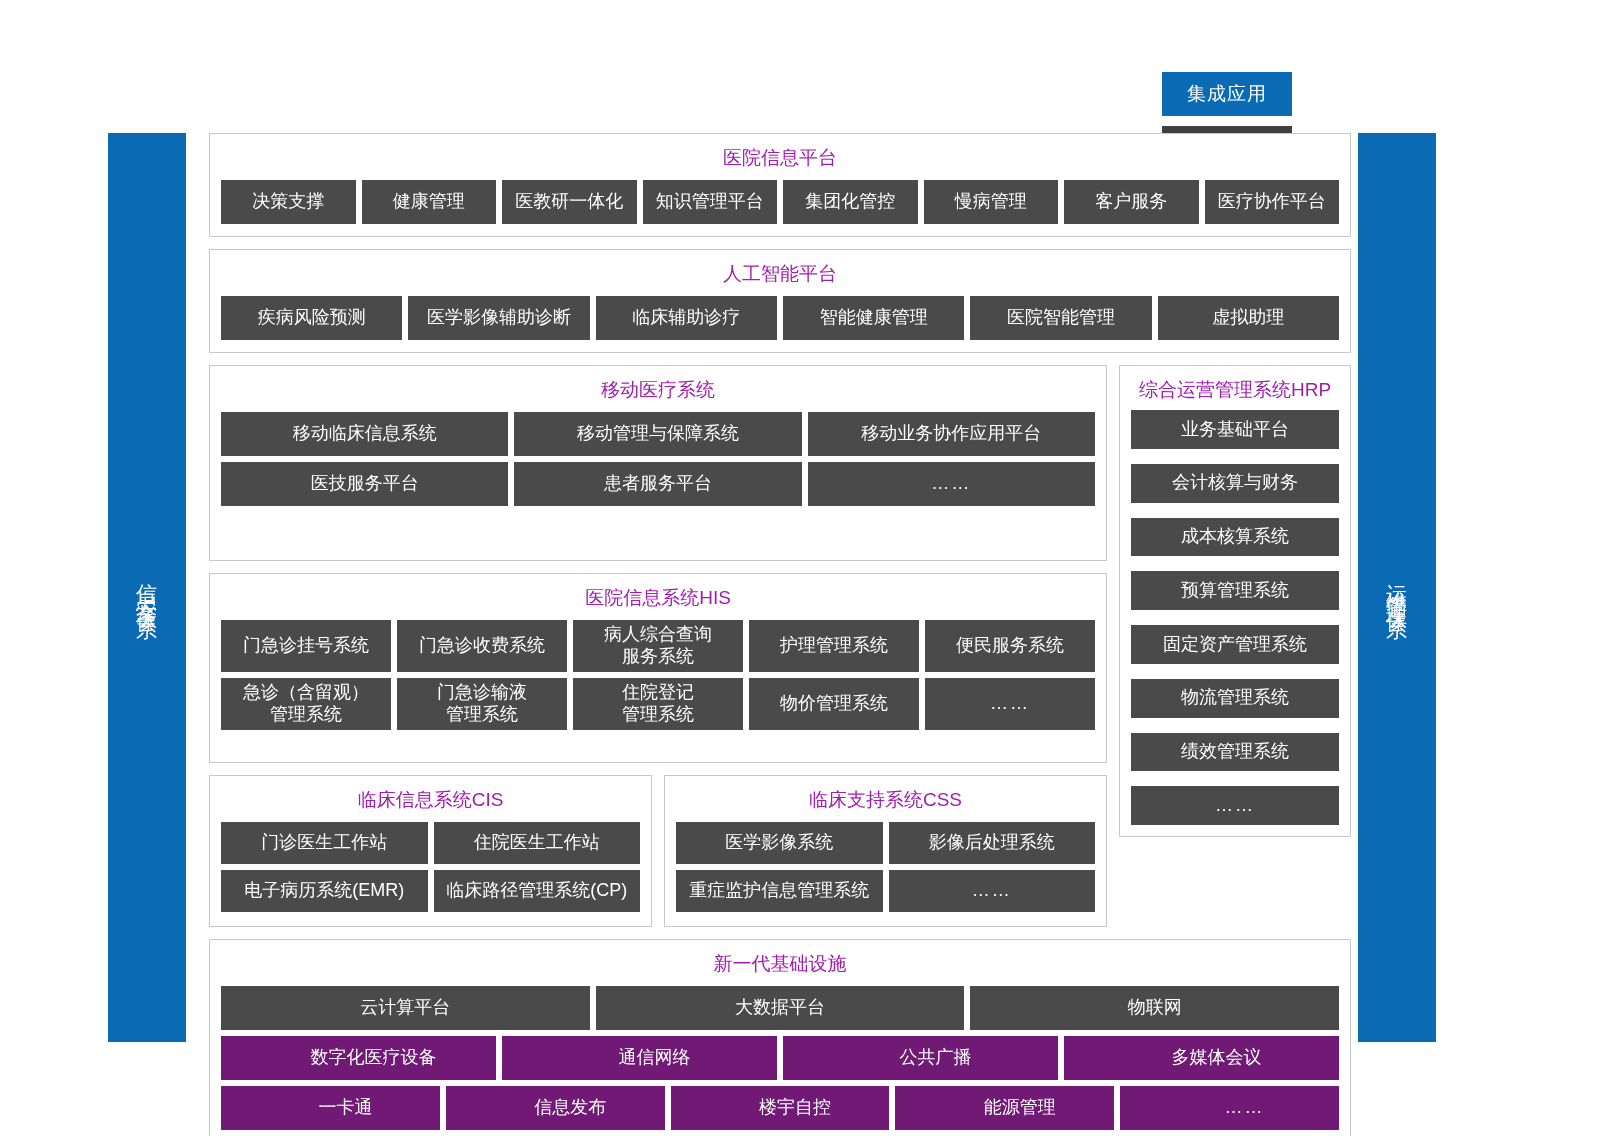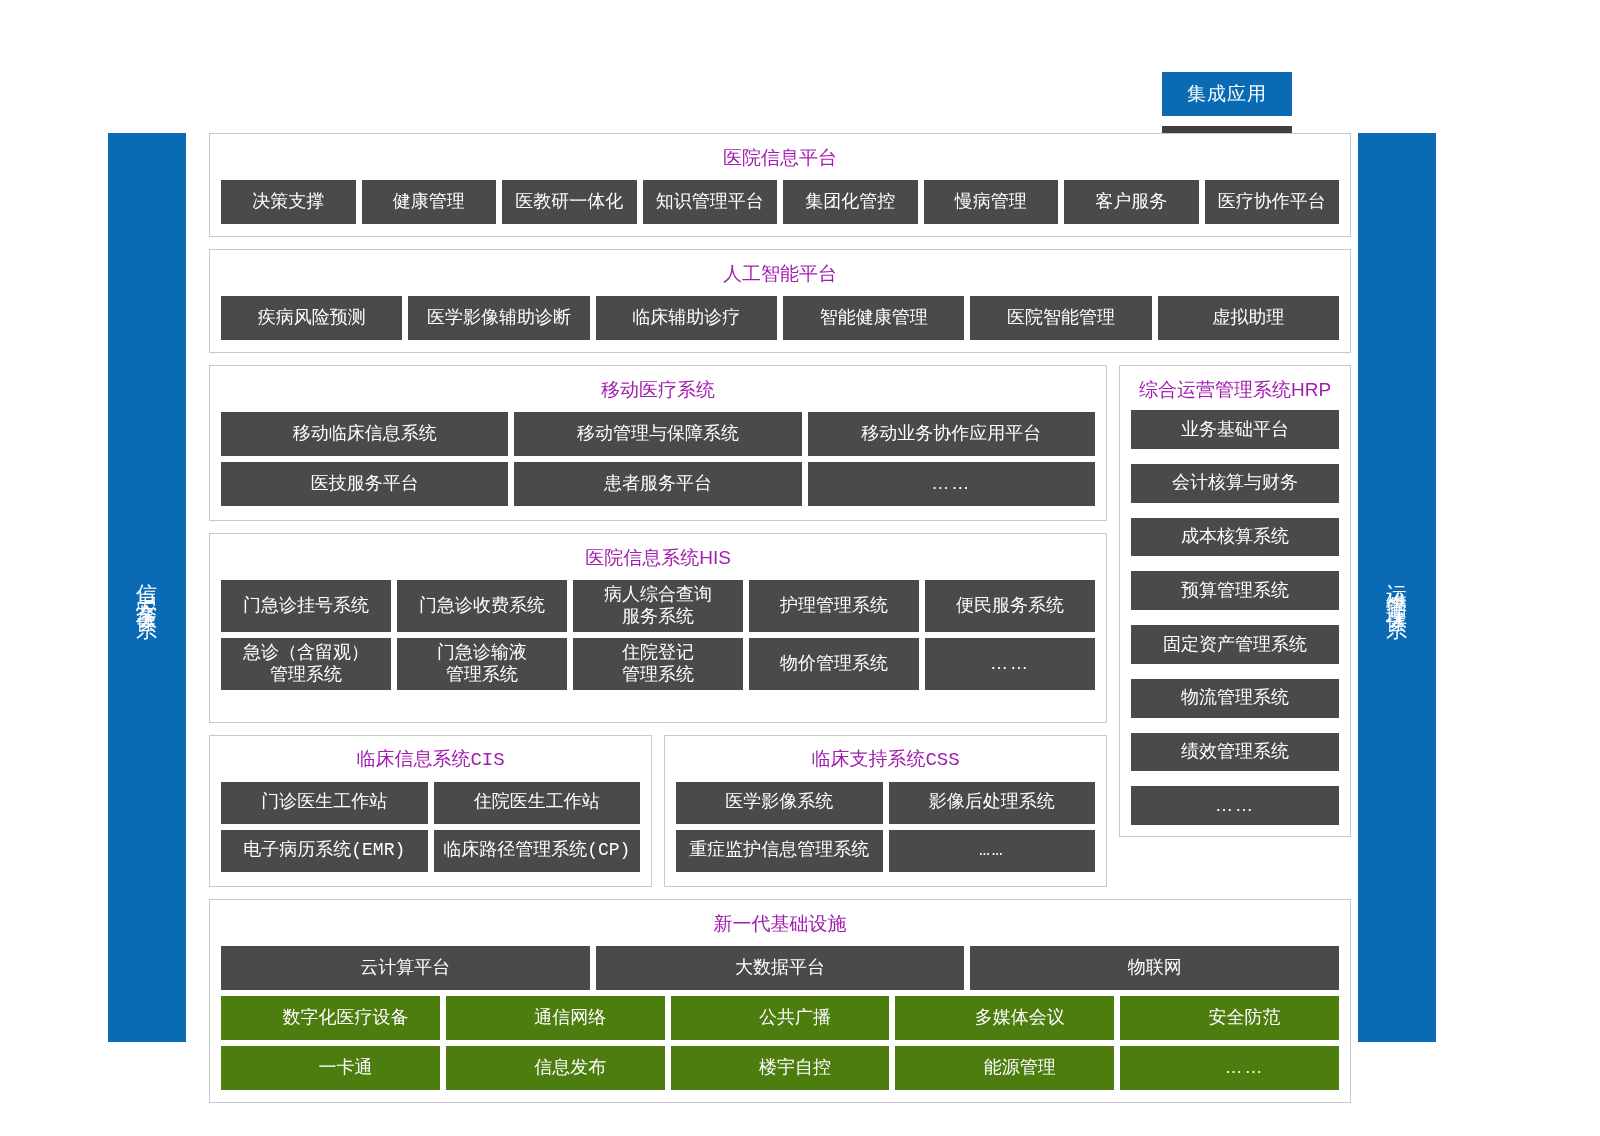"移动医疗系统" .mobile { height: 156px -> 196px }
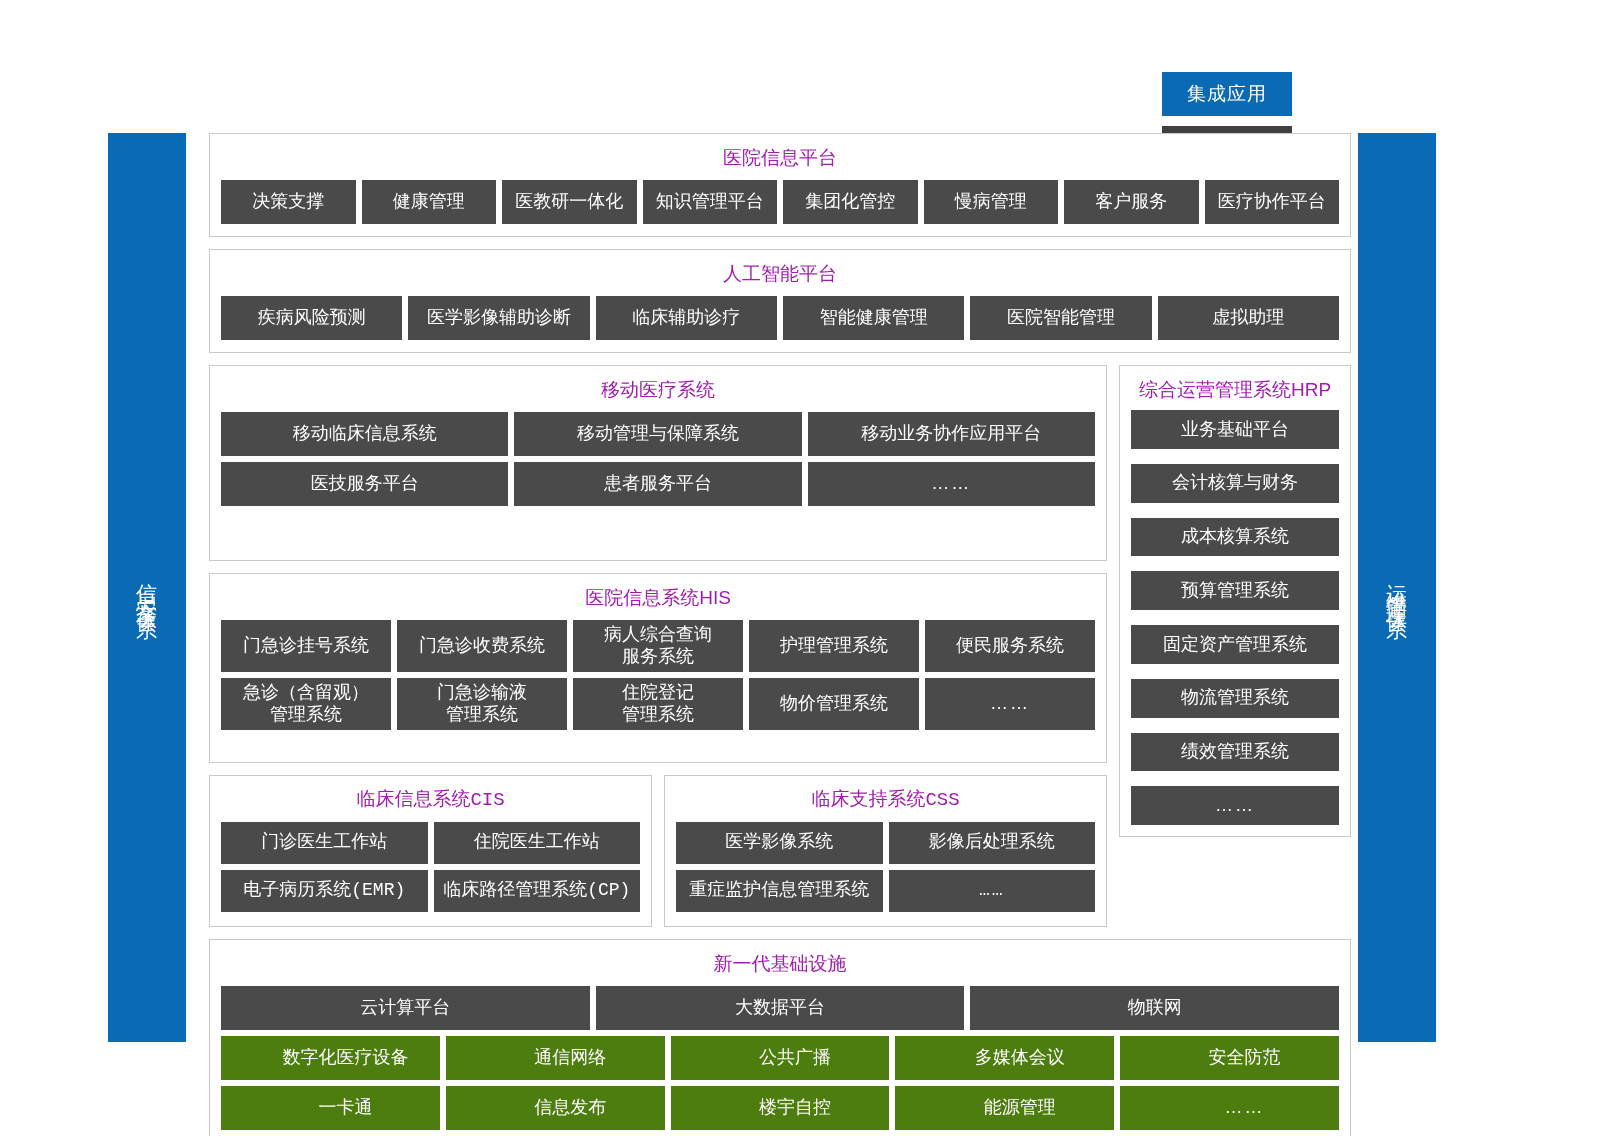"临床信息系统CIS" .pair { font-family: Liberation Mono, monospace -> none }
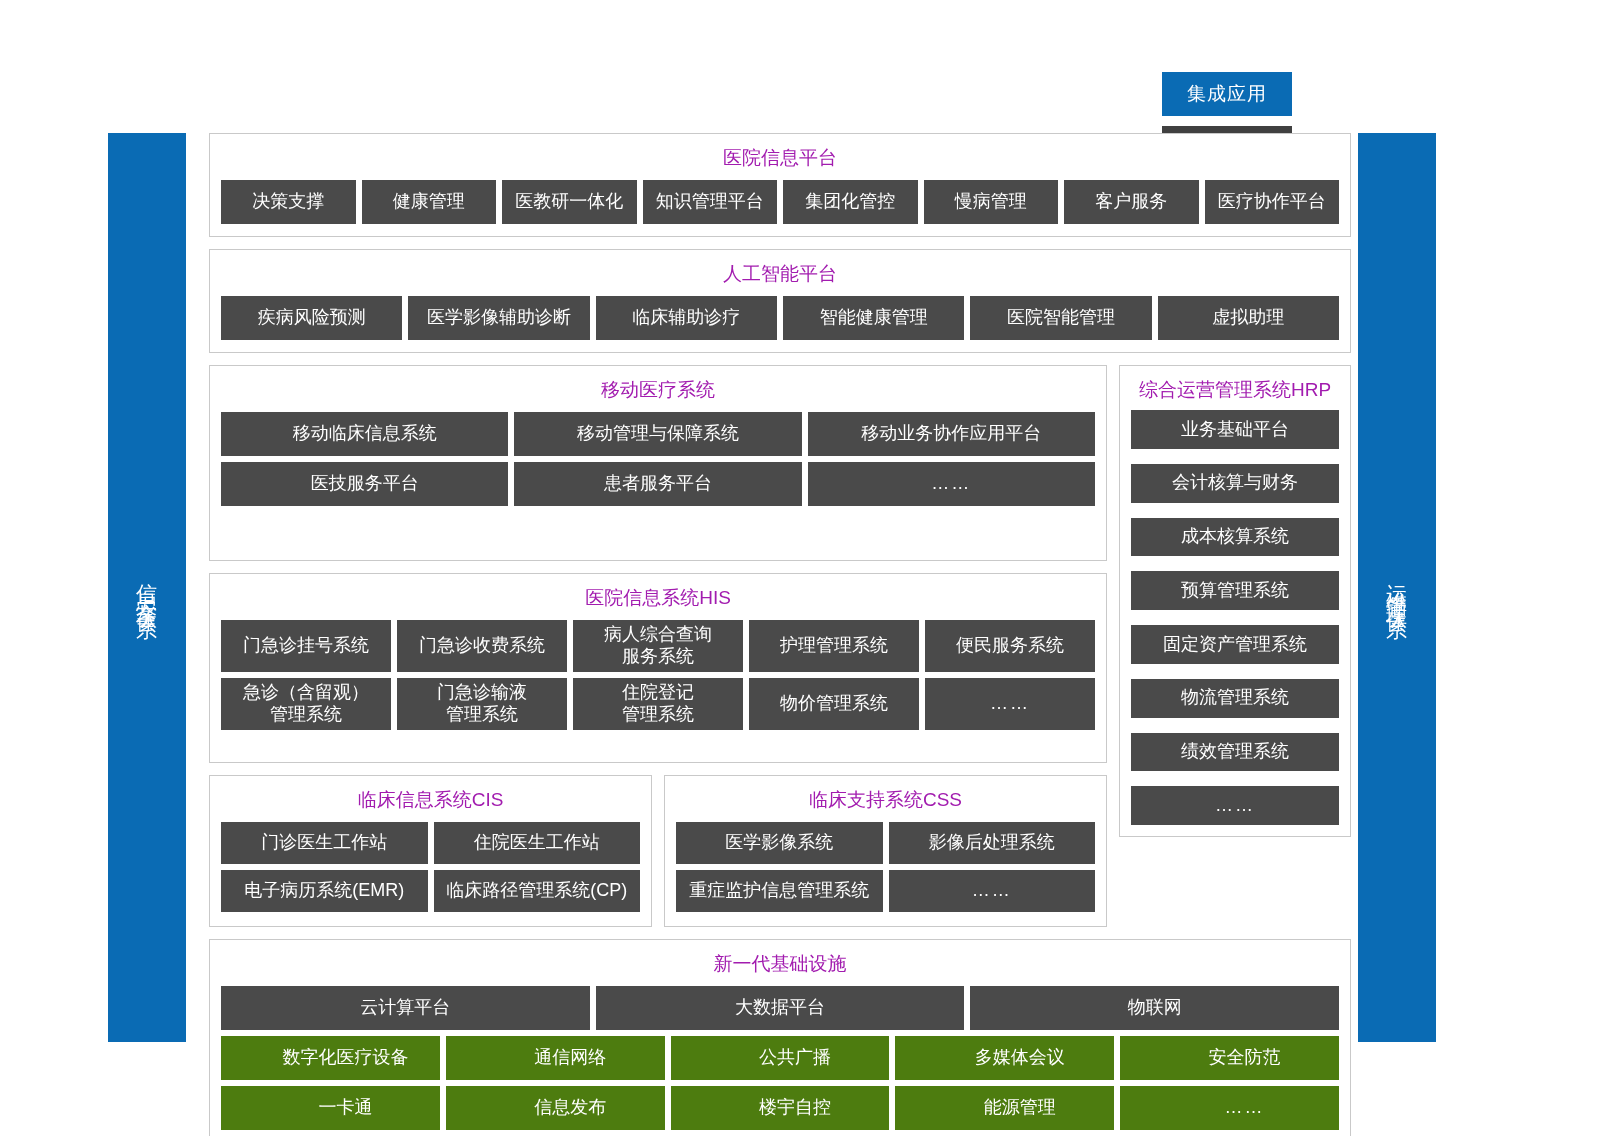"数字化医疗设备" .cell.blue { background: #4d7c0f -> #701a75 }
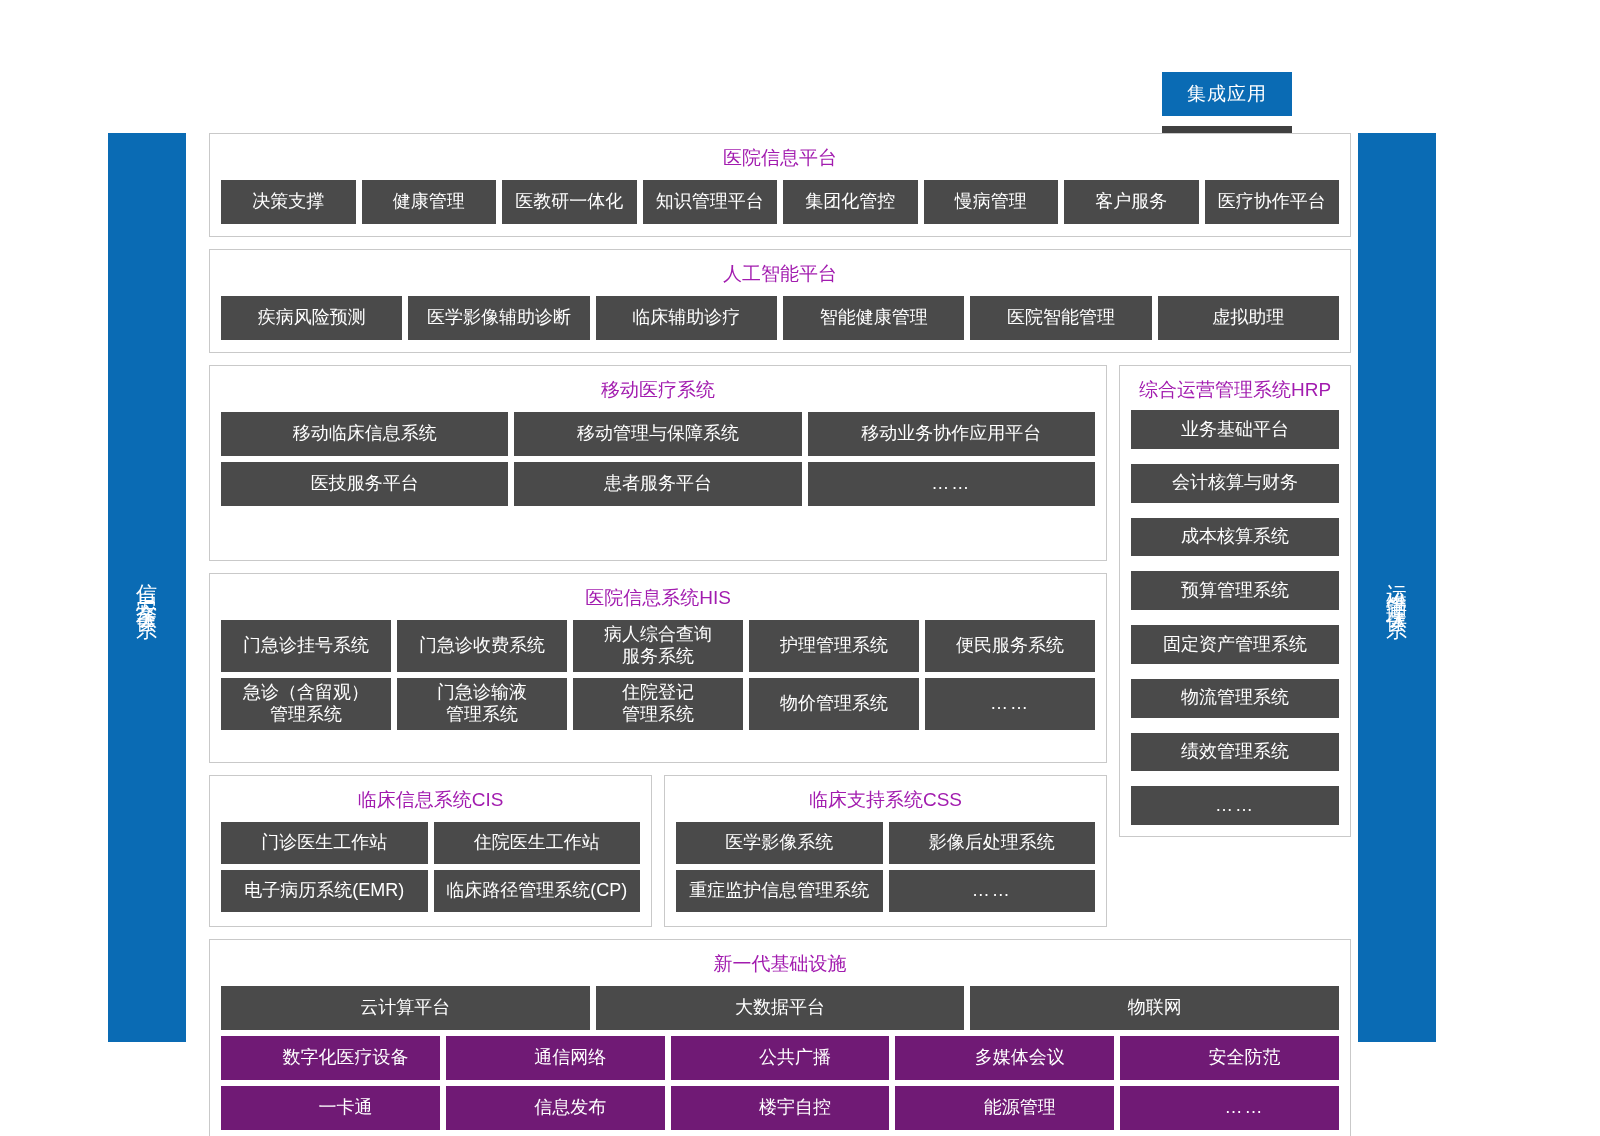"安全防范" div.cell { html: <div>安全防范</div> -> none }
